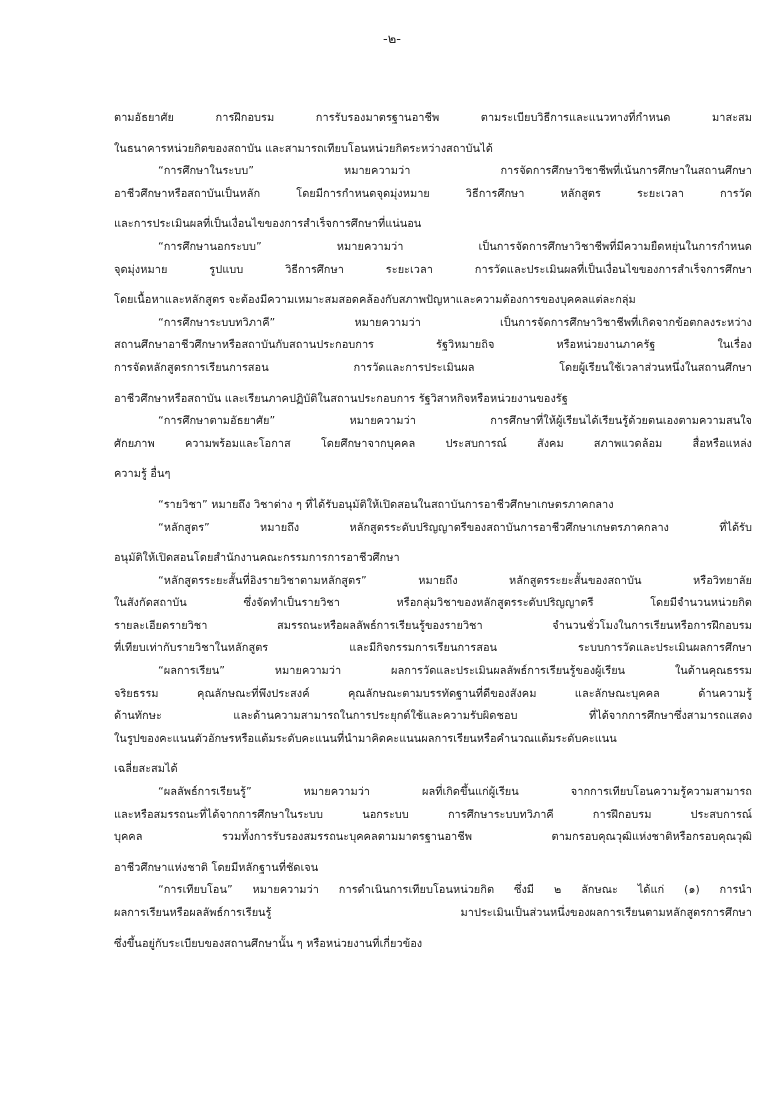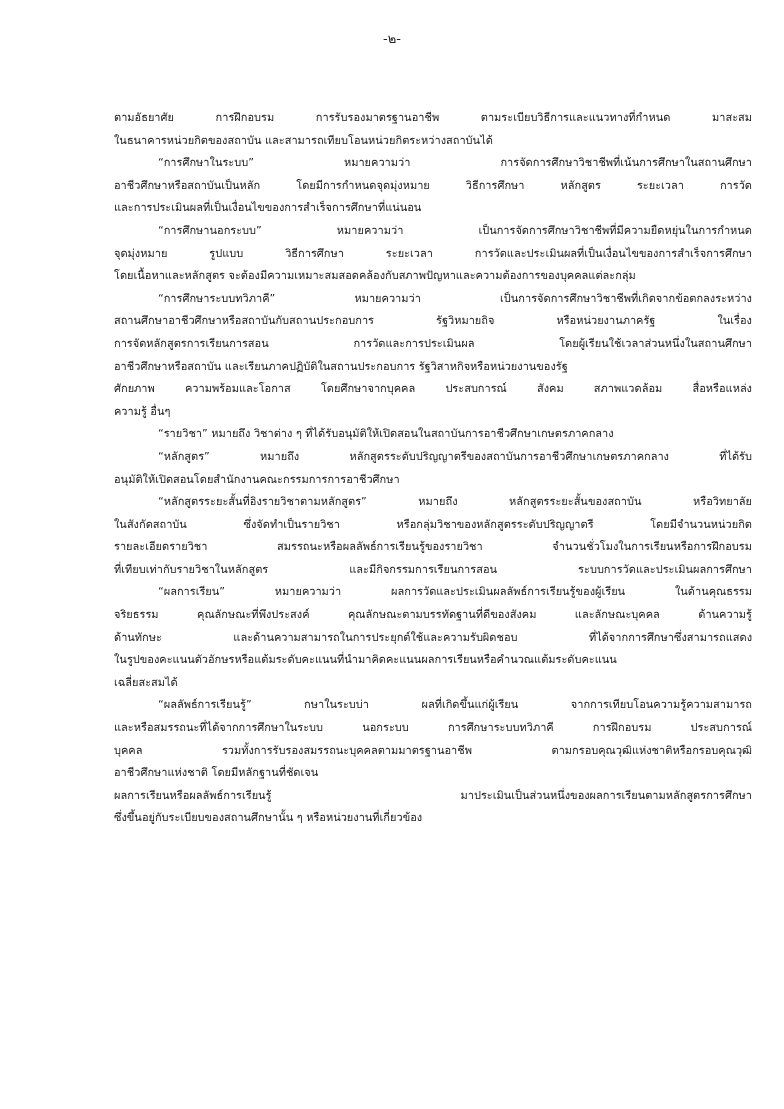"ในธนาคารหน่วยกิตของสถาบัน" .line.last { margin-top: none -> 8px }
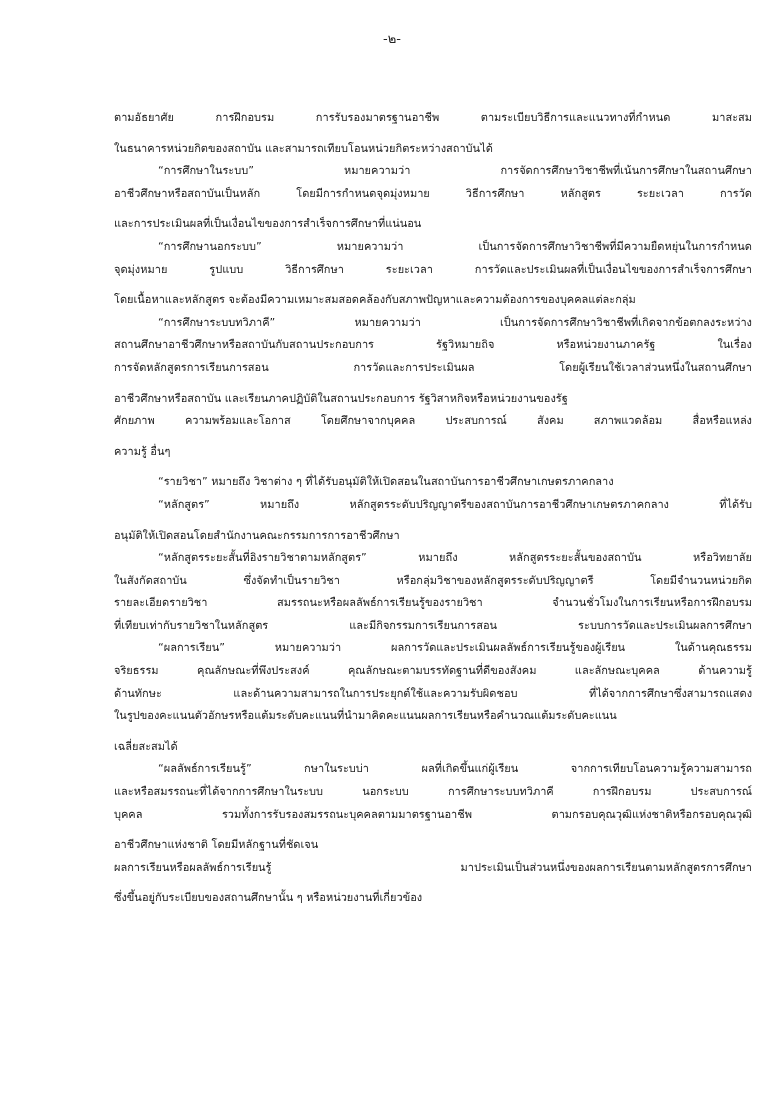"“การศึกษาตามอัธยาศัย” หมายความว่า" div.line { html: none -> <div>“การศึกษาตามอัธยาศัย” หมายความว่า การศึกษาที่ให้ผู้เรียนได้เรียนรู้ด้วยตนเองตามความสนใจ</div> }
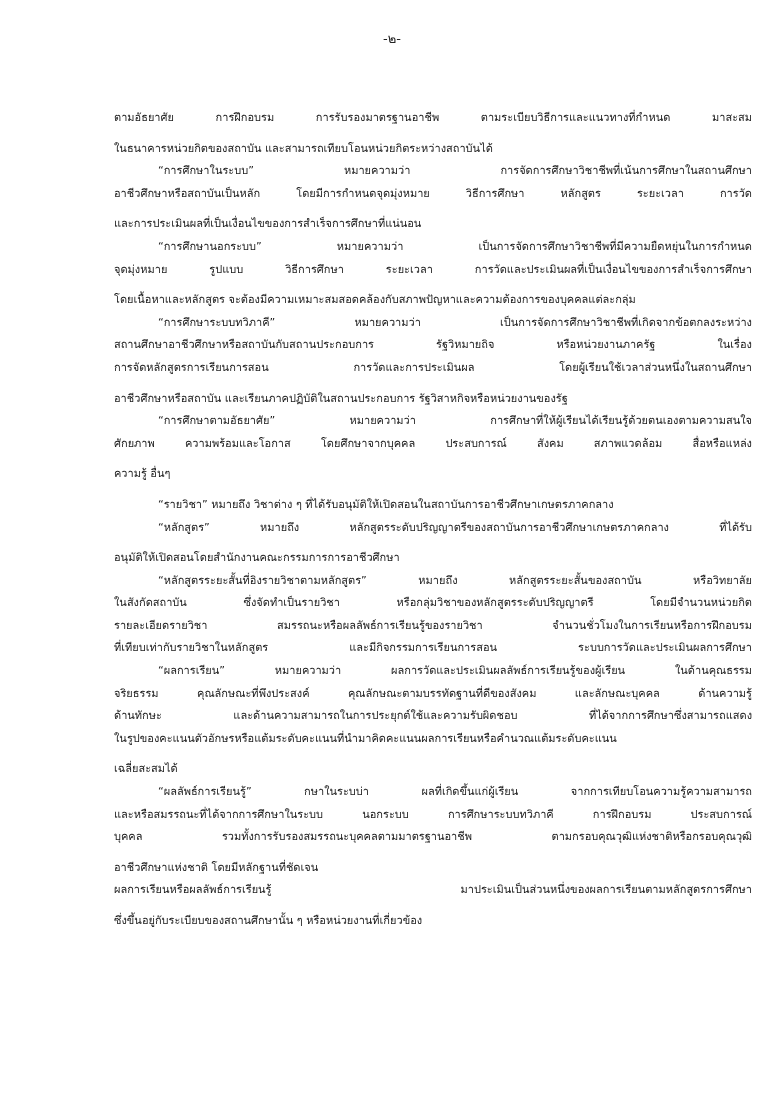"“ผลลัพธ์การเรียนรู้” กษาในระบบ่า" div.line { text: กษาในระบบ่า -> หมายความว่า }
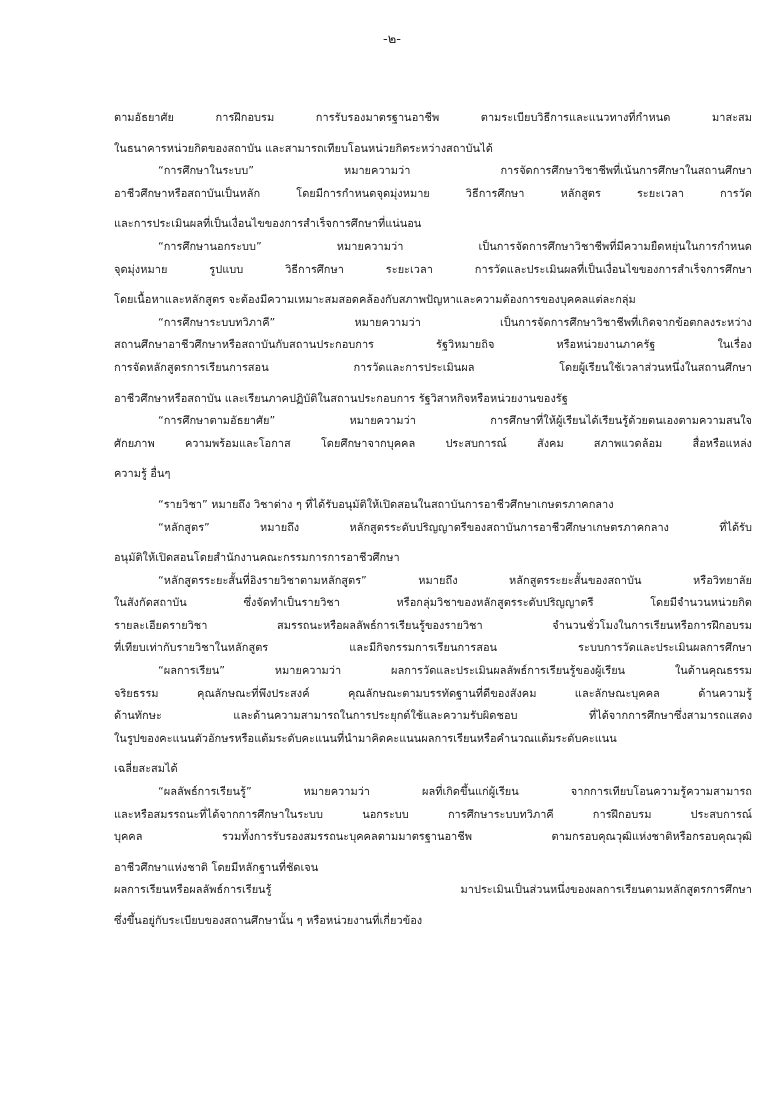"“การเทียบโอน” หมายความว่า" div.line { html: none -> <div>“การเทียบโอน” หมายความว่า การดำเนินการเทียบโอนหน่วยกิต ซึ่งมี ๒ ลักษณะ ได้แก่ (๑) การนำ</div> }
